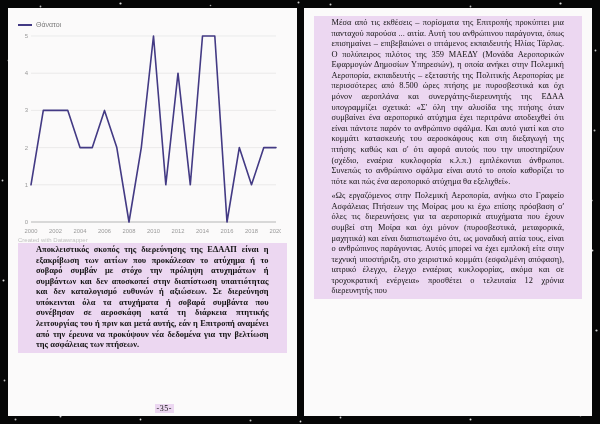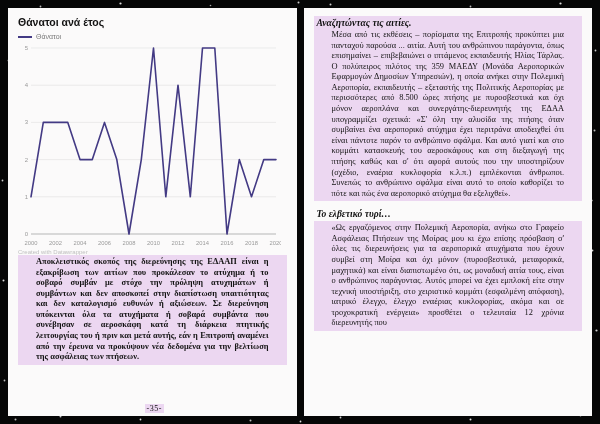"Θάνατοι ανά έτος" div.chart-title { html: <div>Θάνατοι ανά έτος</div> -> none }
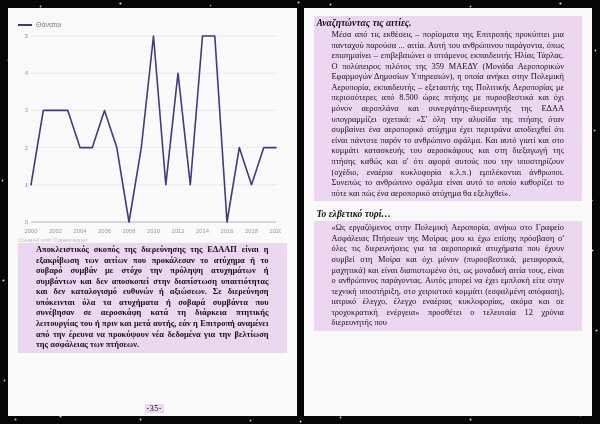"Αναζητώντας τις αιτίες." div.heading { html: <div>Αναζητώντας τις αιτίες.</div> -> none }
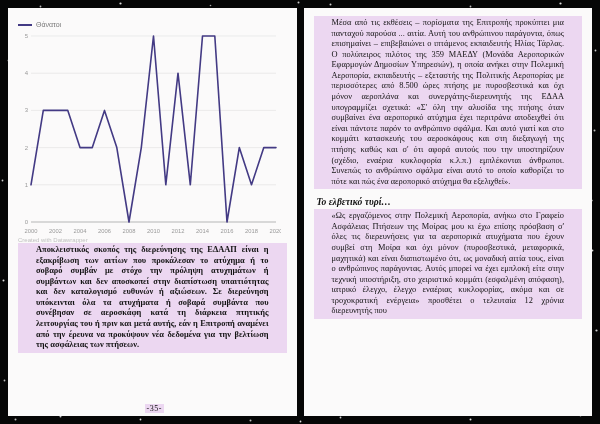"Το ελβετικό τυρί…" div.heading { html: <div>Το ελβετικό τυρί…</div> -> none }
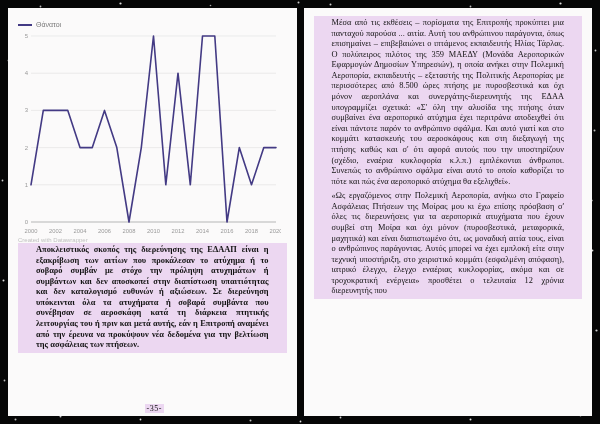"-35-" .pageno { left: 2px -> 12px }
